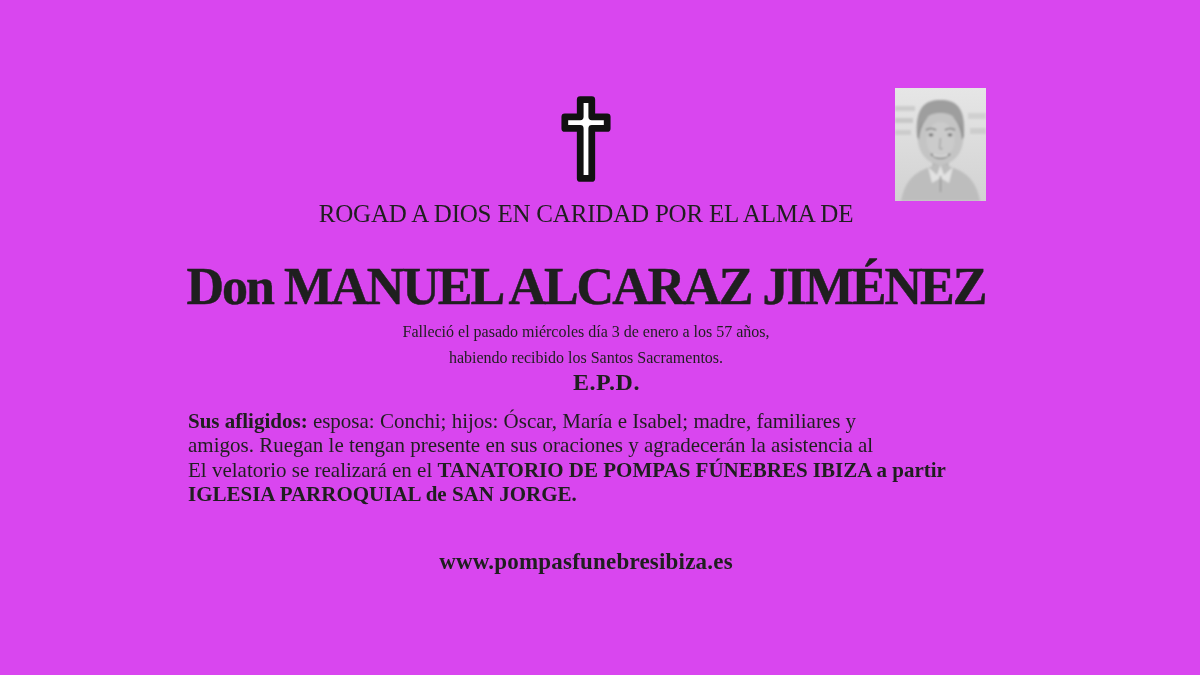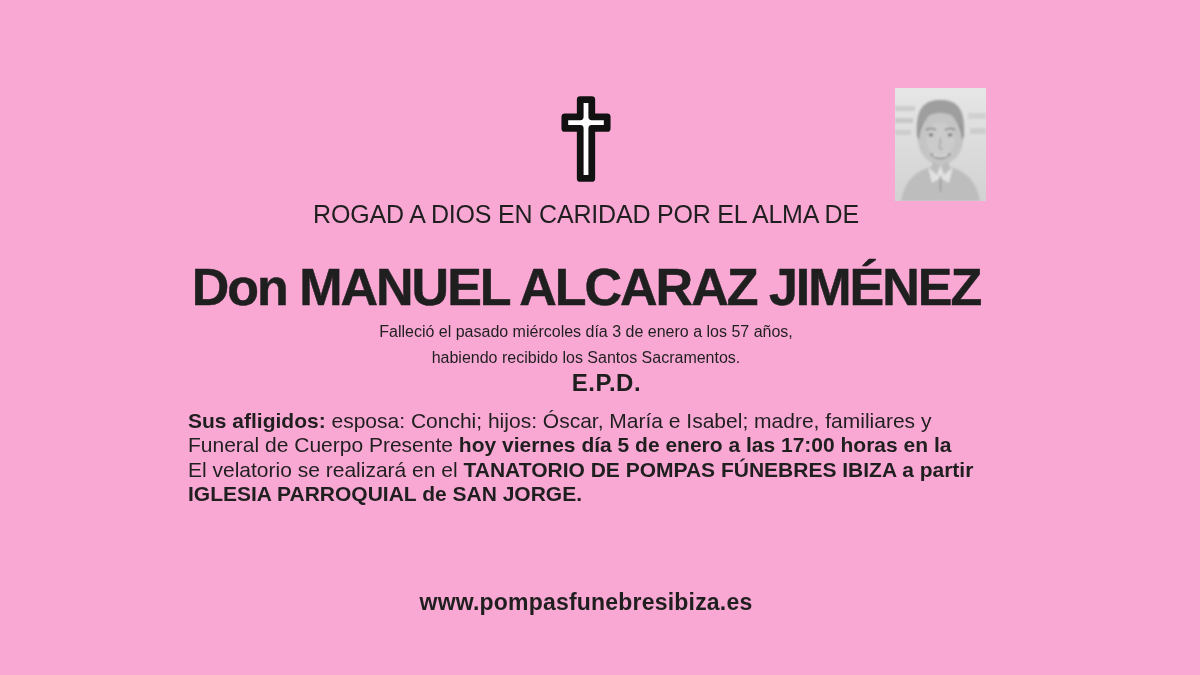"ROGAD A DIOS EN CARIDAD" .stage { background: #f9a8d4 -> #d946ef; font-family: Liberation Sans, sans-serif -> Liberation Serif, serif }
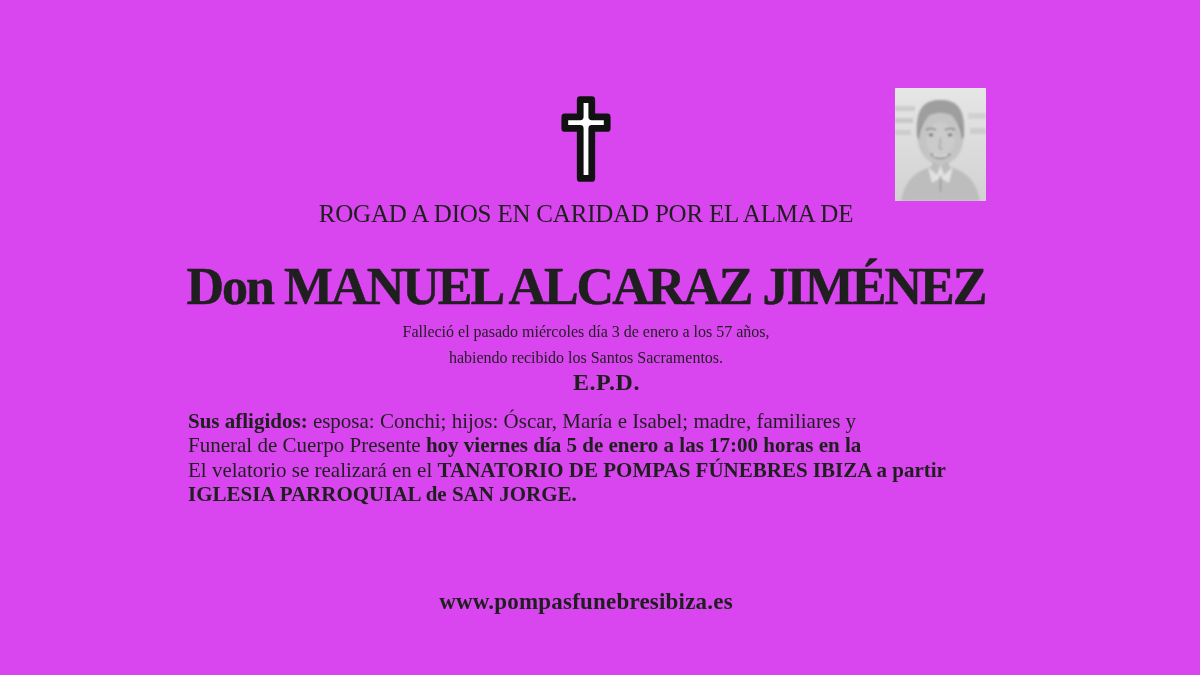"amigos. Ruegan le tengan presente" div.notice-line { html: none -> <div><span>amigos. Ruegan le tengan presente en sus oraciones y agradecerán la asistencia al</span></div> }
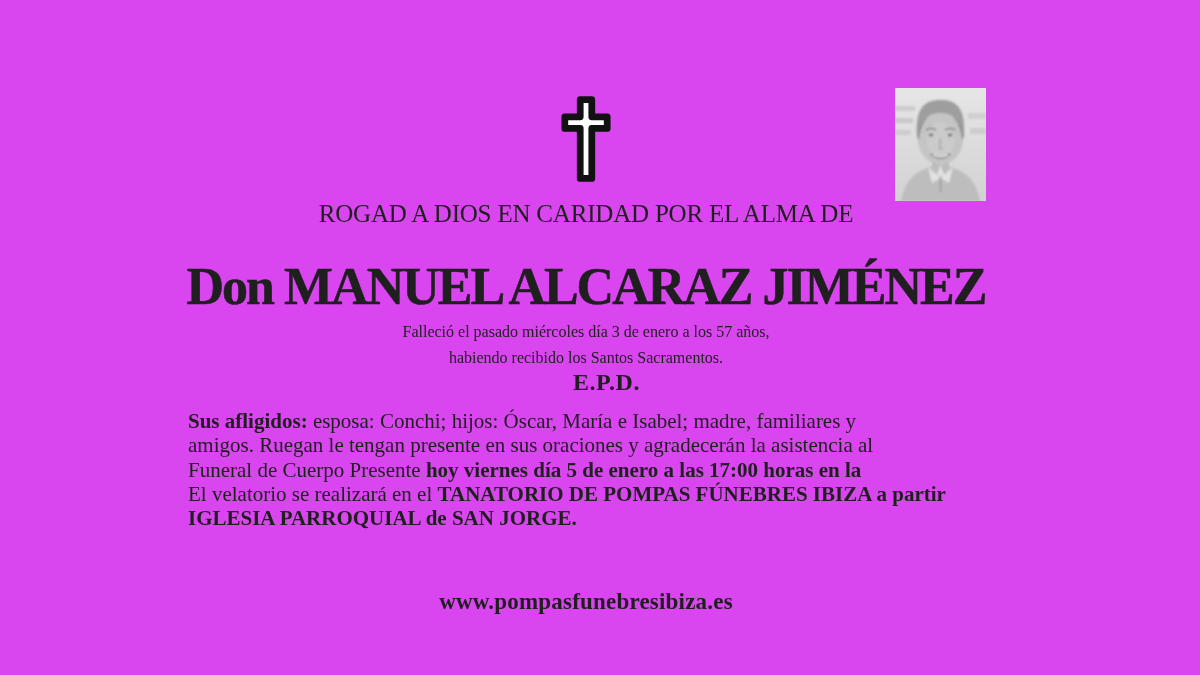"Funeral de Cuerpo Presente hoy" div.notice-line { html: <div><span>Funeral de Cuerpo Presente </span><span>hoy viernes día 5 de enero a las 17:00 horas en la</span></div> -> none }
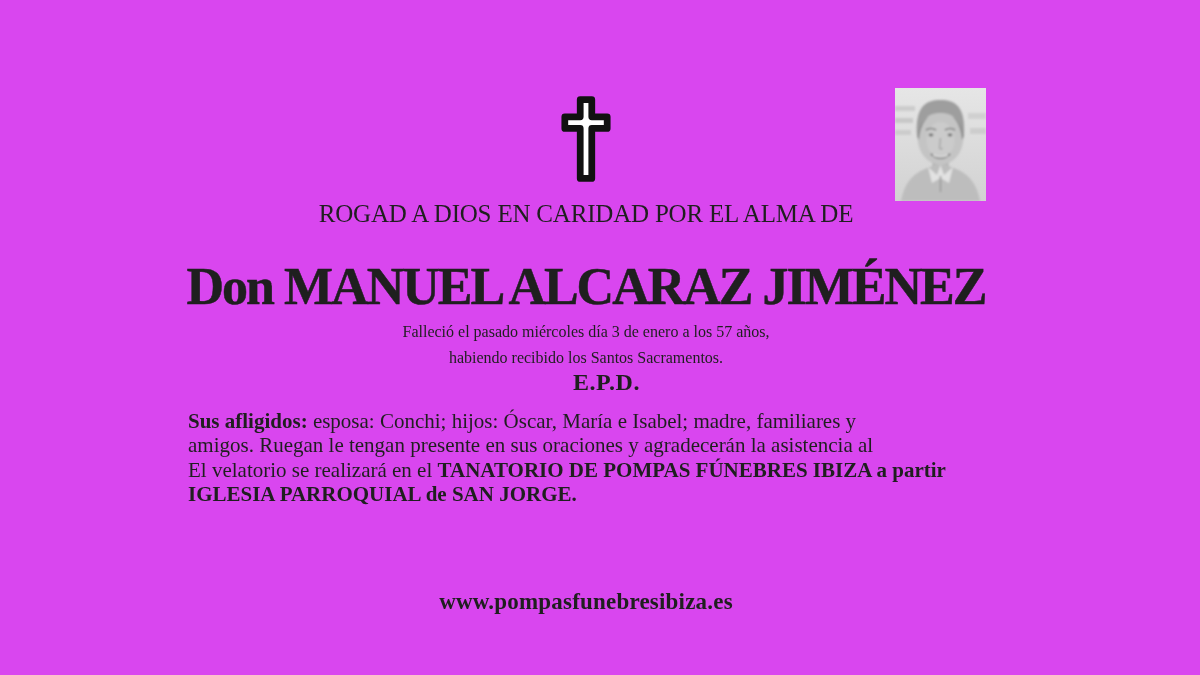"www.pompasfunebresibiza.es" .website { margin-top: 40px -> none }
